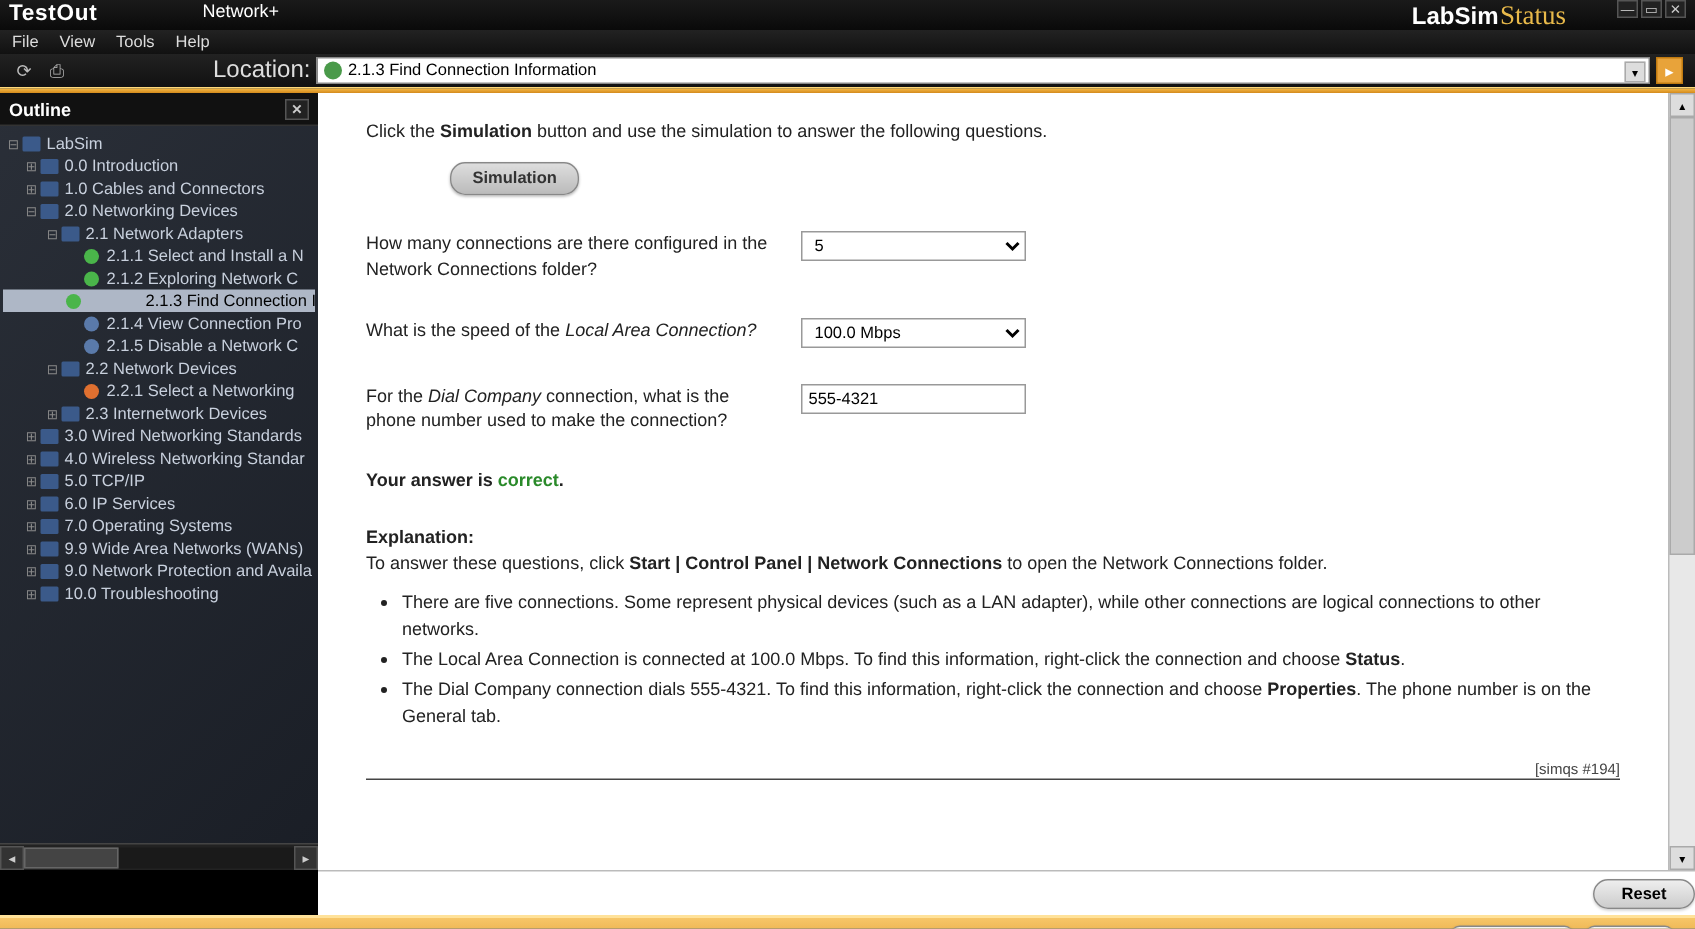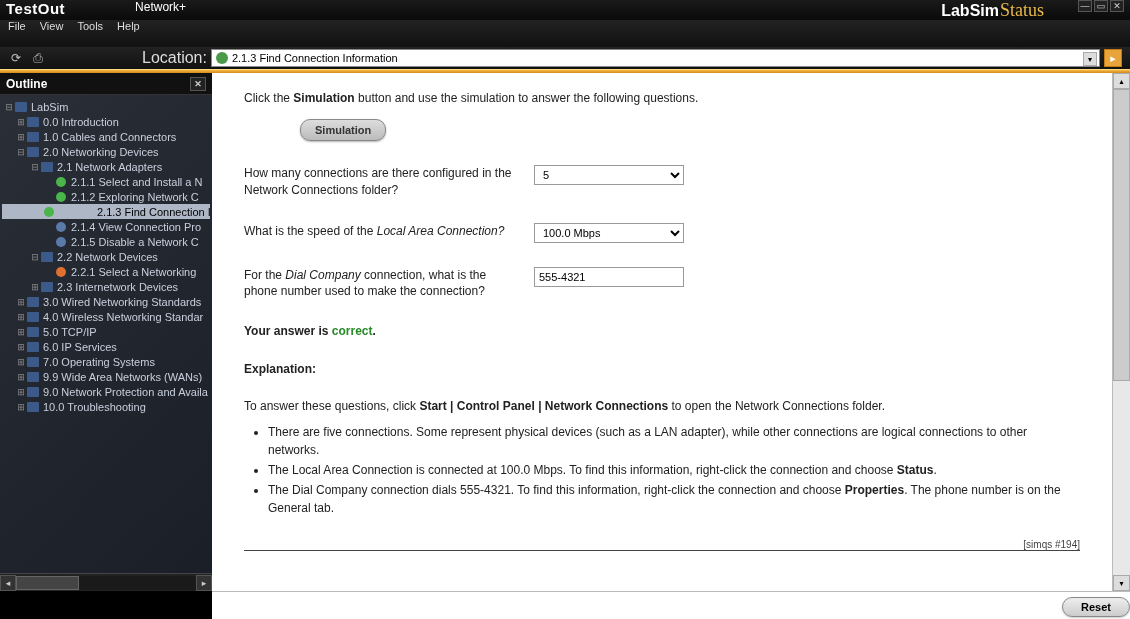"File" .menubar { align-items: none -> center; height: 27px -> 16px }
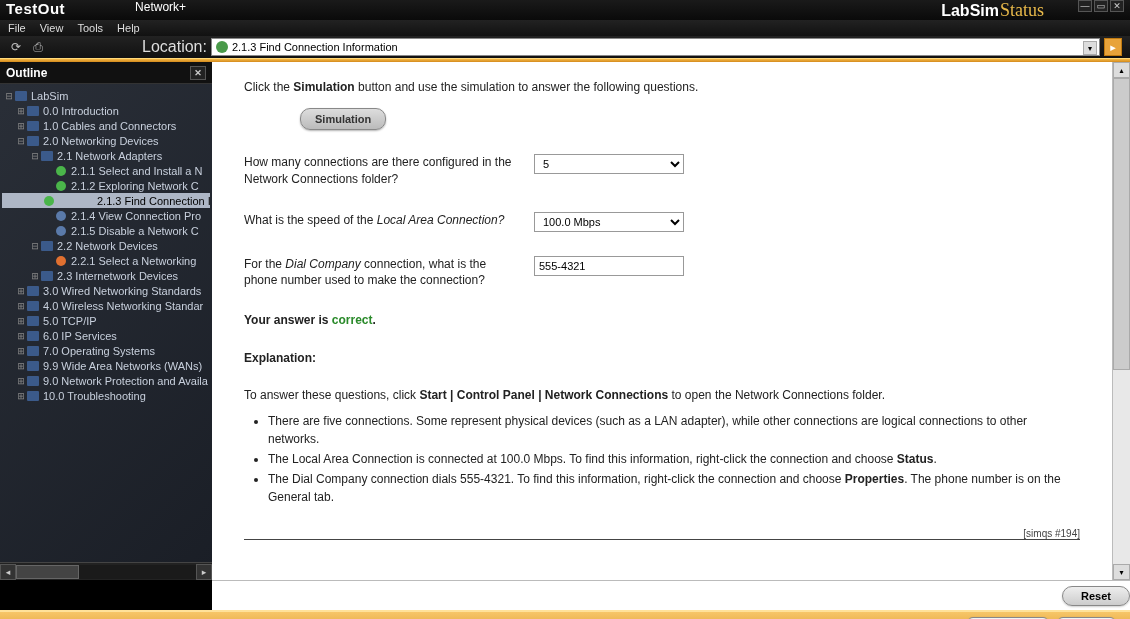"Explanation:" .explanation h4 { margin-bottom: 21px -> 1px }
